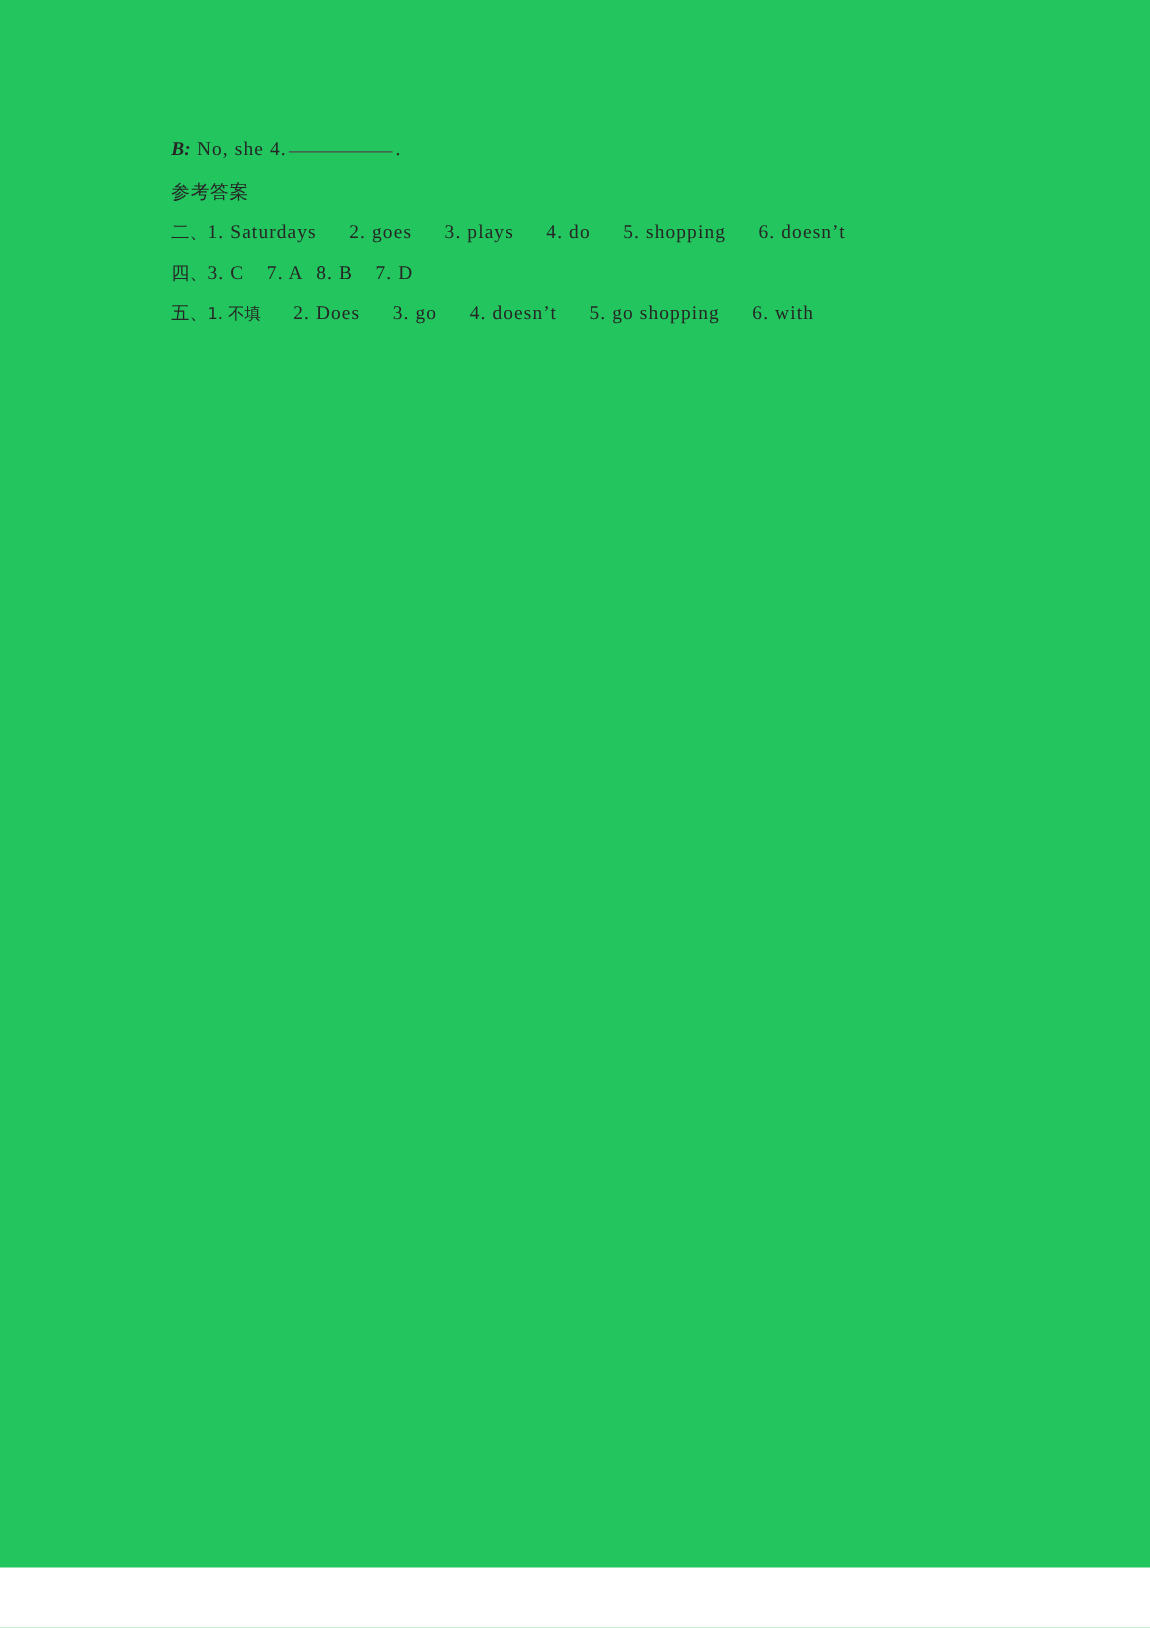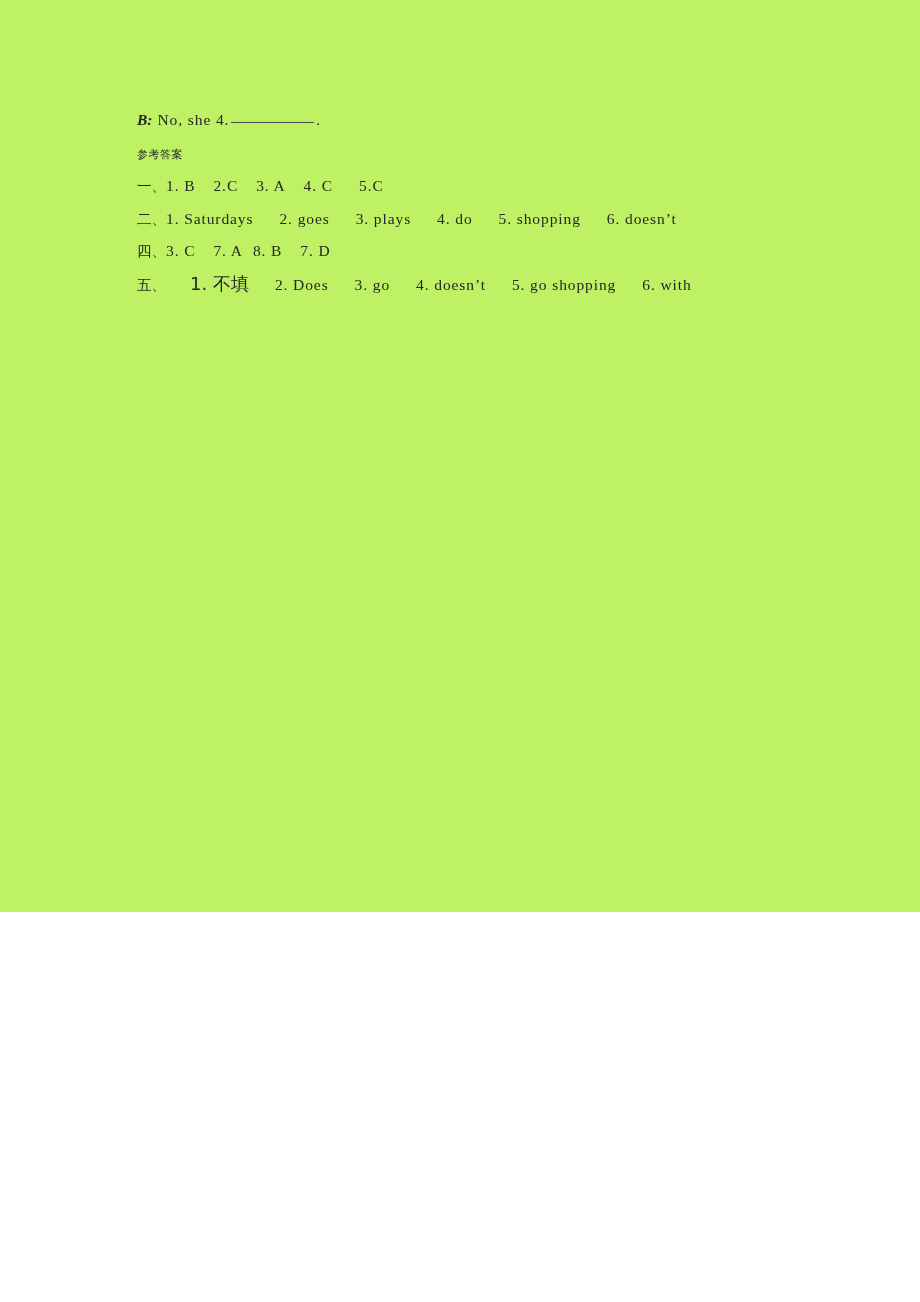"B: No, she 4. ." .page { background: #bef264 -> #22c55e; height: 912px -> 1254px }
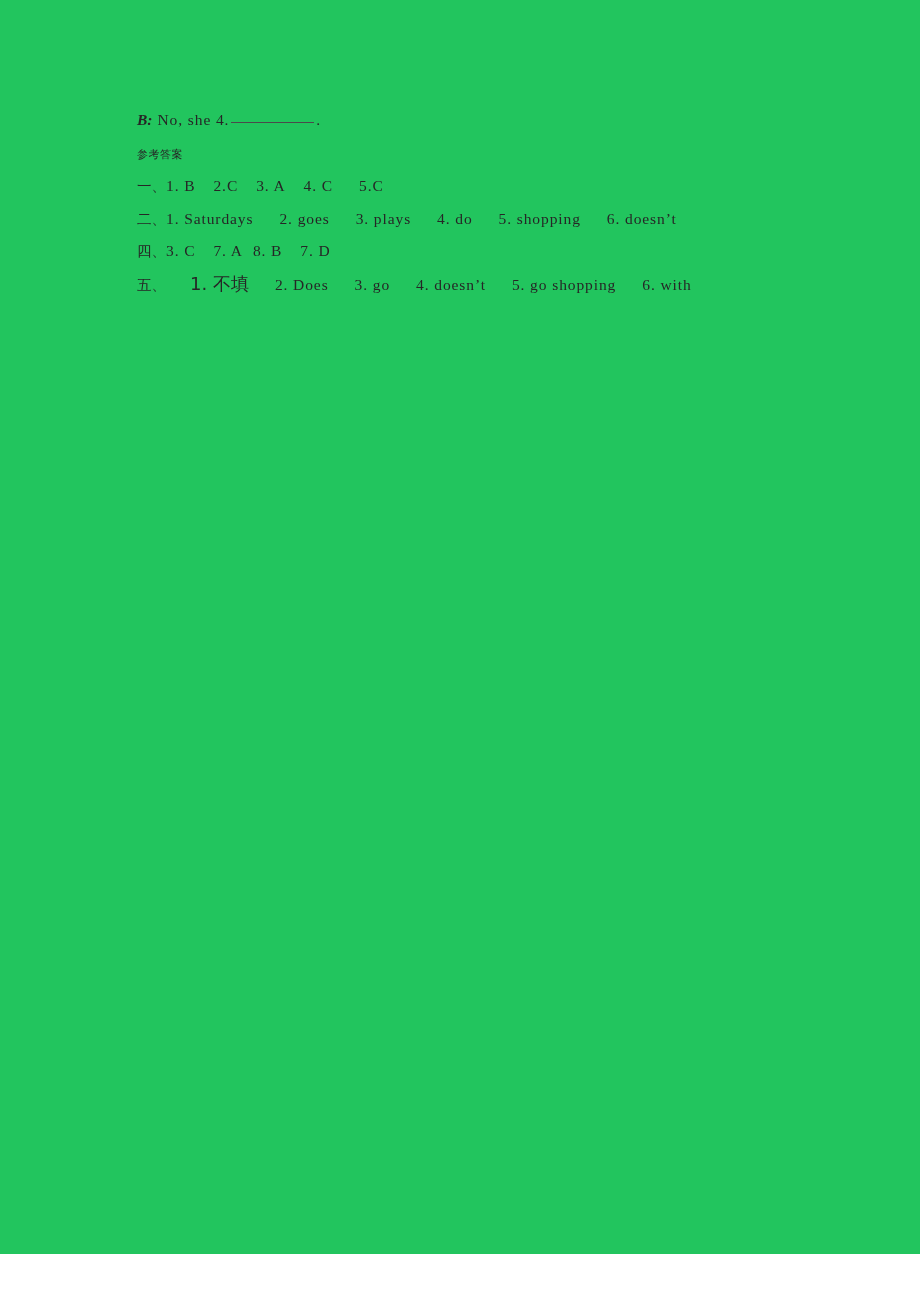"参考答案" .answers-heading { font-size: 11px -> 15px }
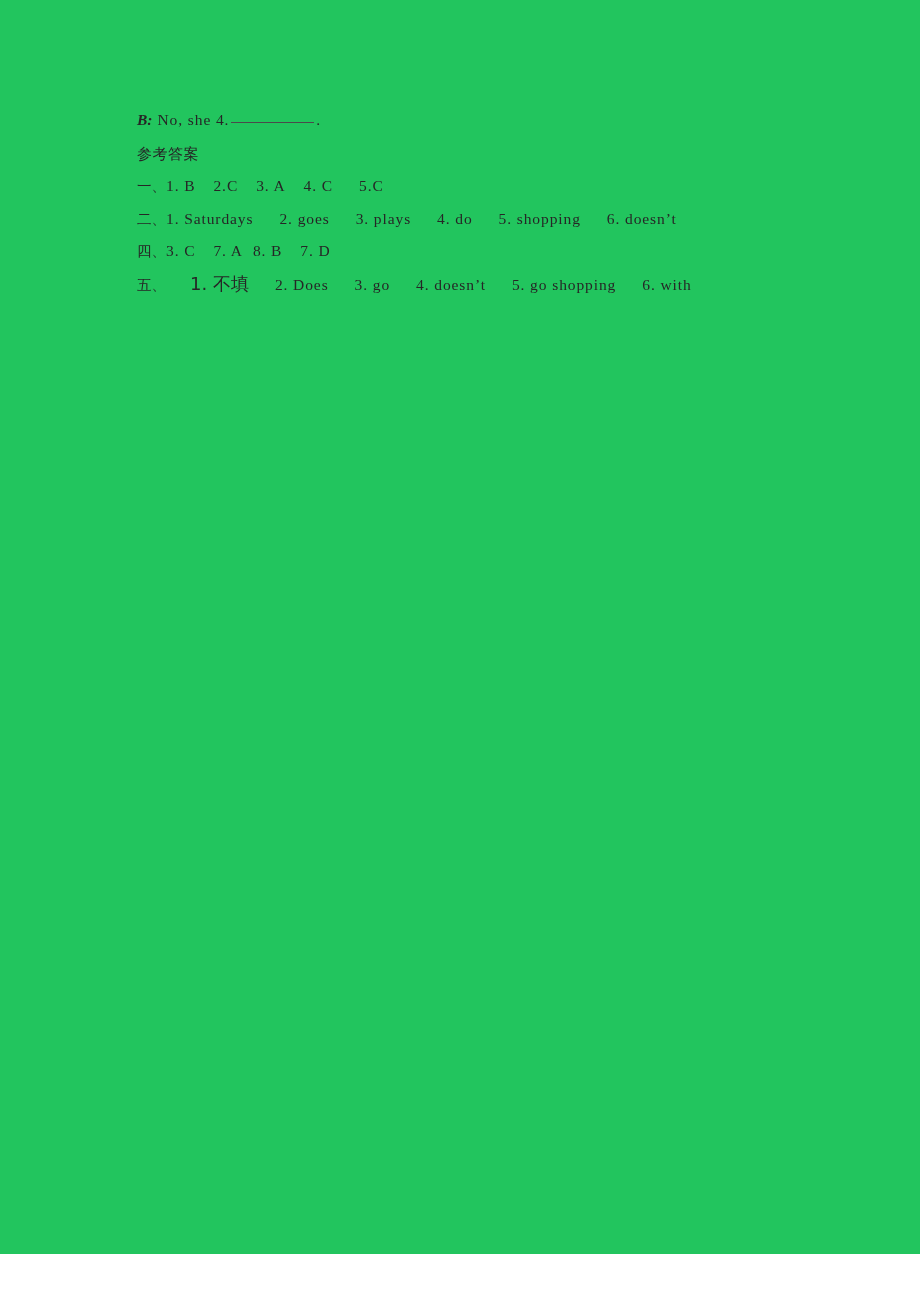"一、1. B 2.C 3. A" div.answer-line { html: <div> <span>一、</span><span>1. B</span><span></span><span>2.C</span><span></span><span>3. A</span><span></span><span>4. C</span><span></span><span>5.C</span> </div> -> none }
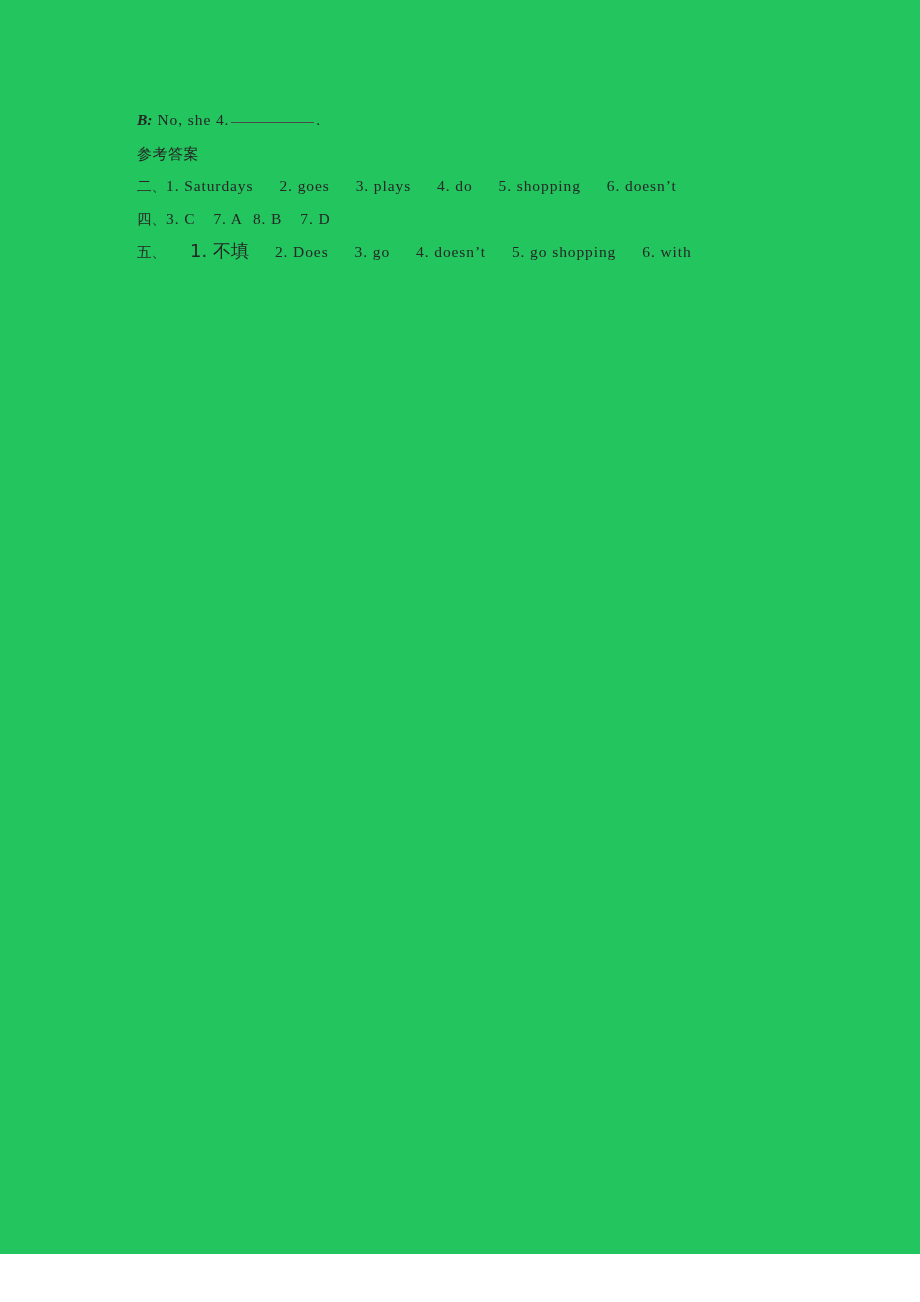"1. 不填" .cnword { font-size: 18px -> 13px; margin-left: 24px -> none }
